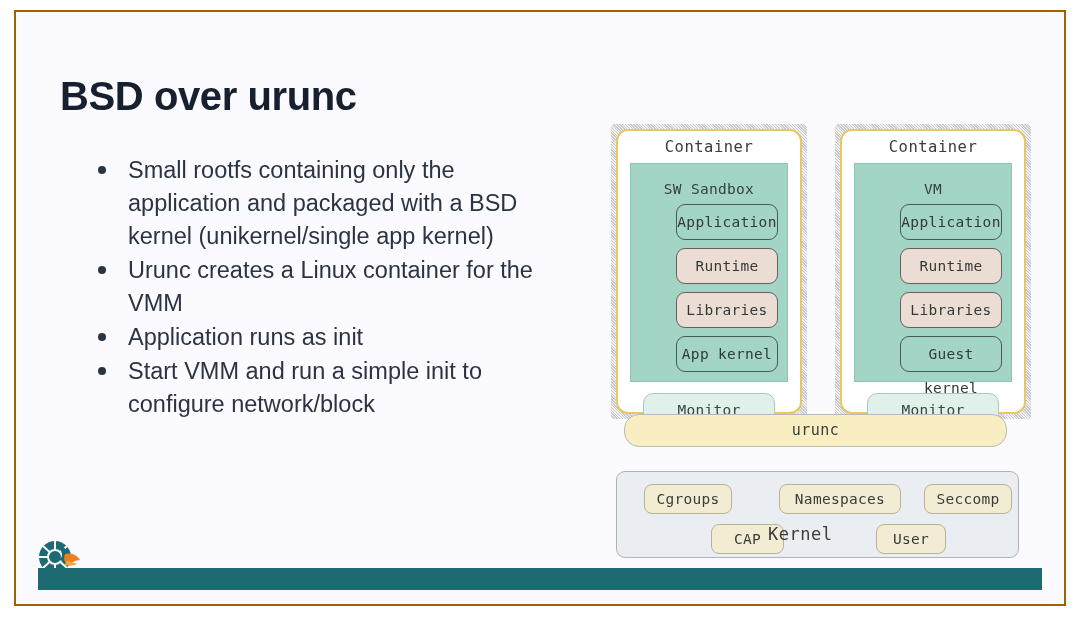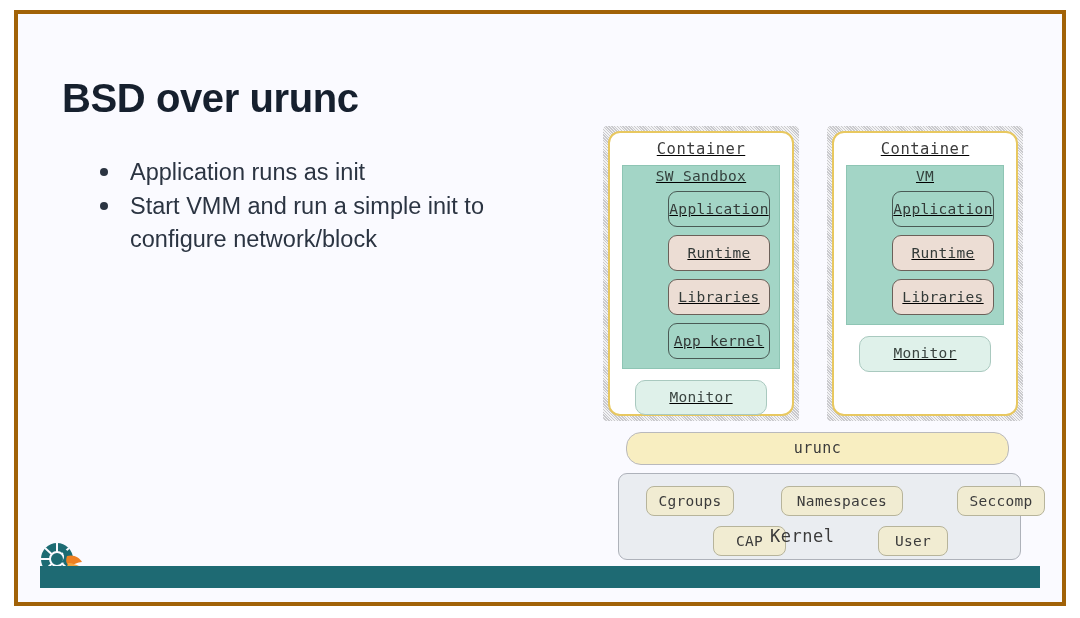"BSD over urunc" .slide-frame { border: 4px solid #a16207 -> 2px solid #a16207 }
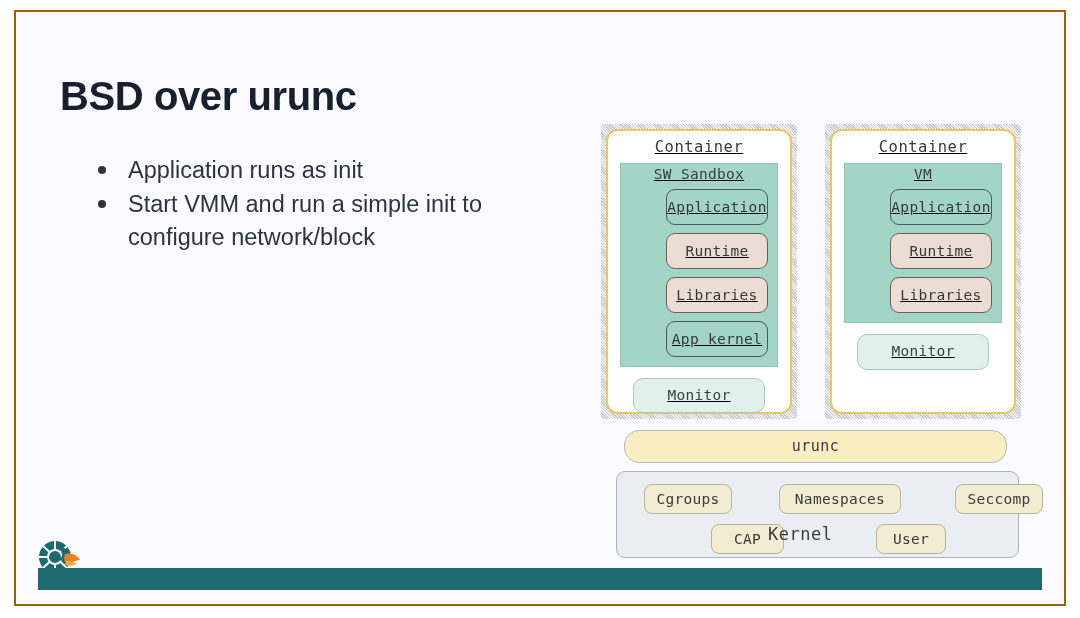"Container" .containers-row { left: 0 -> 10px; text-decoration: underline -> none }
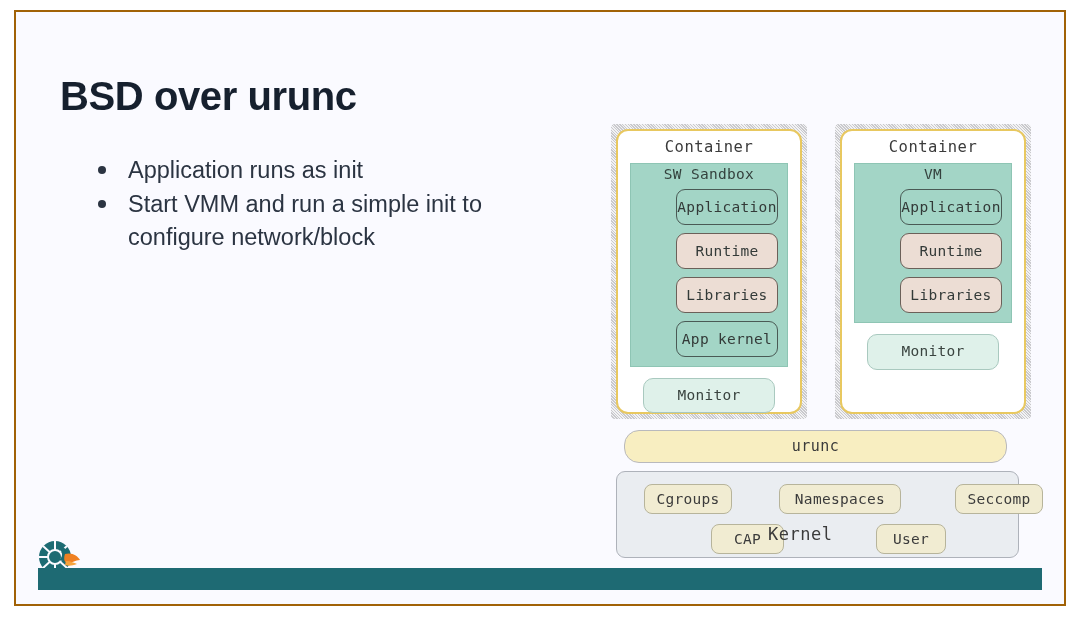"Small rootfs containing only the" div.bullet { html: none -> <div> <span></span> <span>Small rootfs containing only the application and packaged with a BSD kernel (unikernel/single app kernel)</span> </div> }
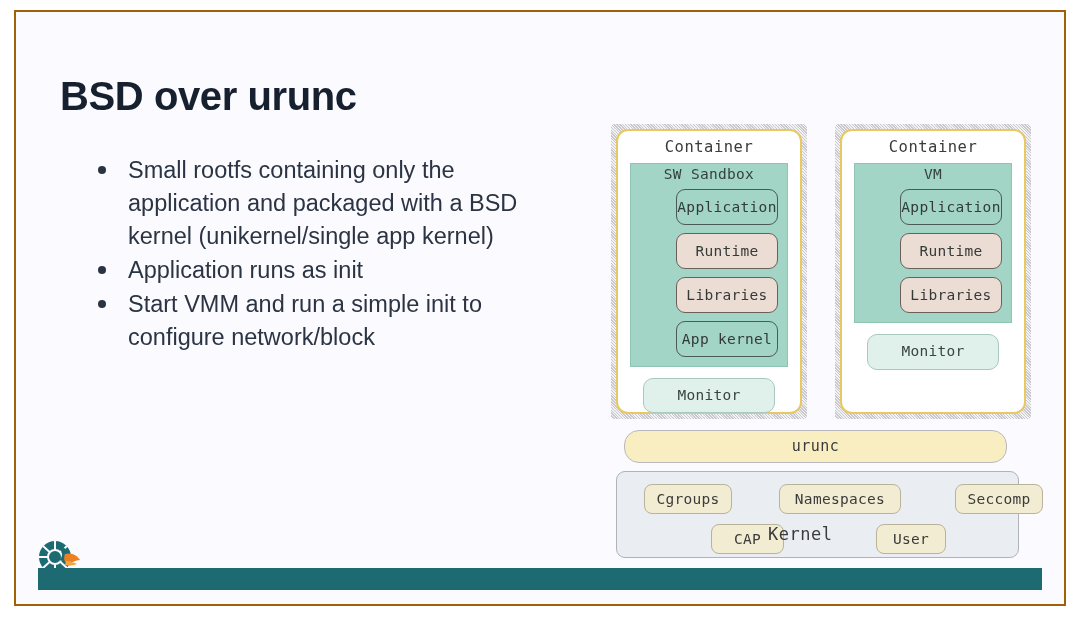"SW Sandbox" .sandbox { padding: 2px 9px 9px 9px -> 17px 9px 9px 9px }
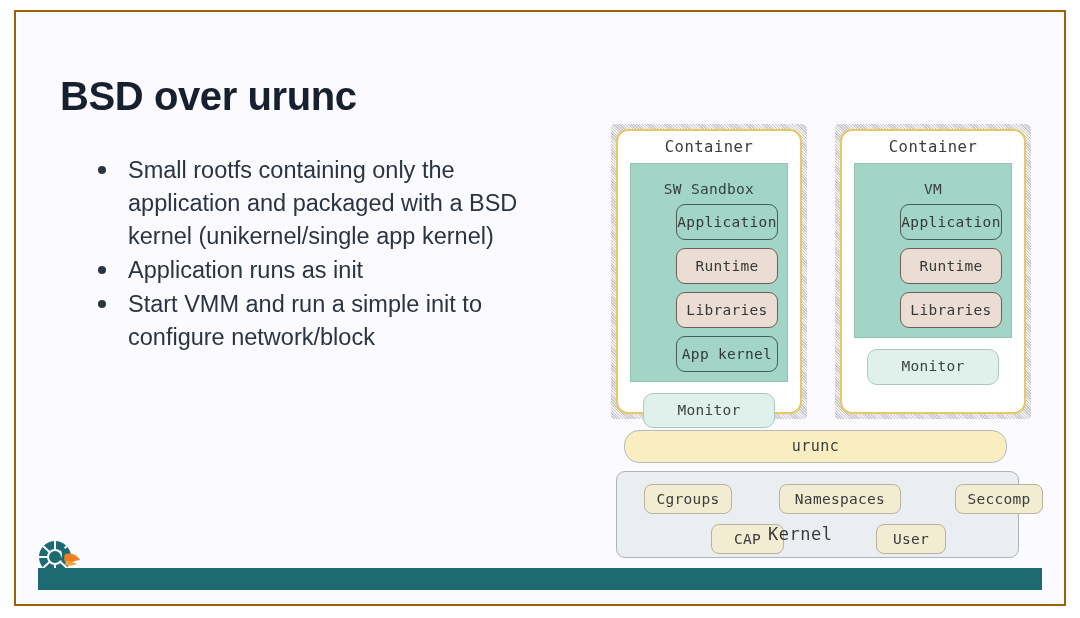"Urunc creates a Linux container" div.bullet { html: none -> <div> <span></span> <span>Urunc creates a Linux container for the VMM</span> </div> }
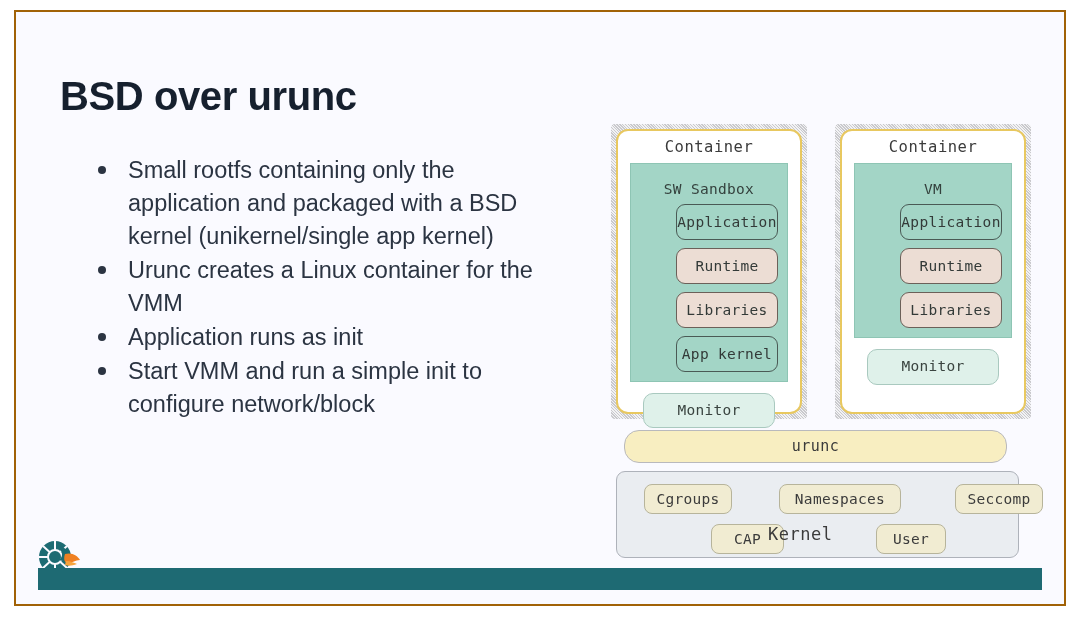"Guest kernel" div.layer { html: none -> <div>Guest kernel</div> }
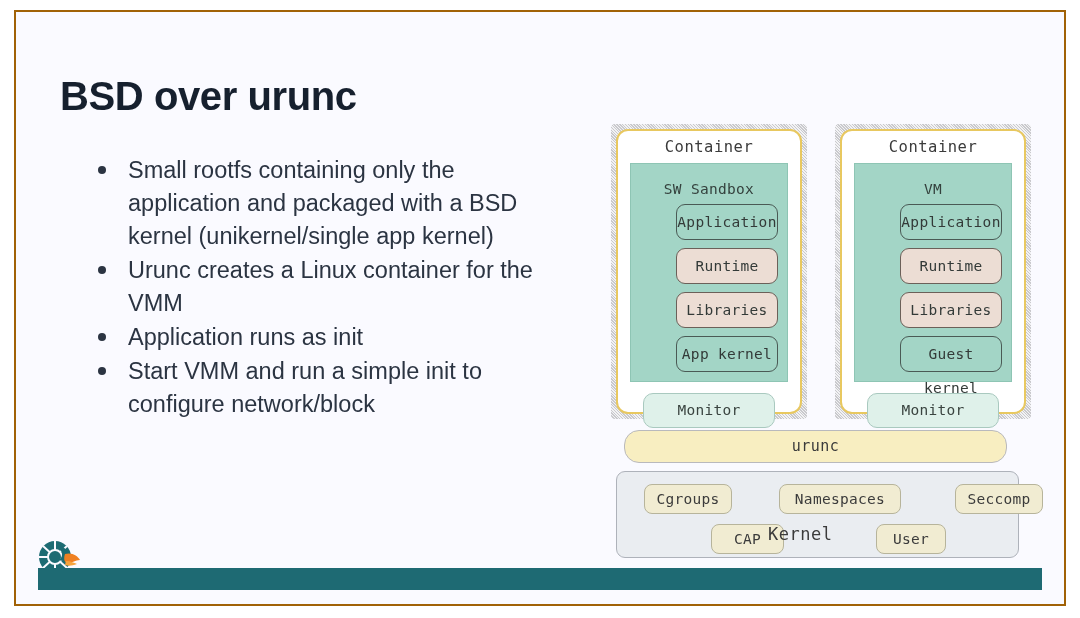"urunc" .urunc-bar { top: 306px -> 290px }
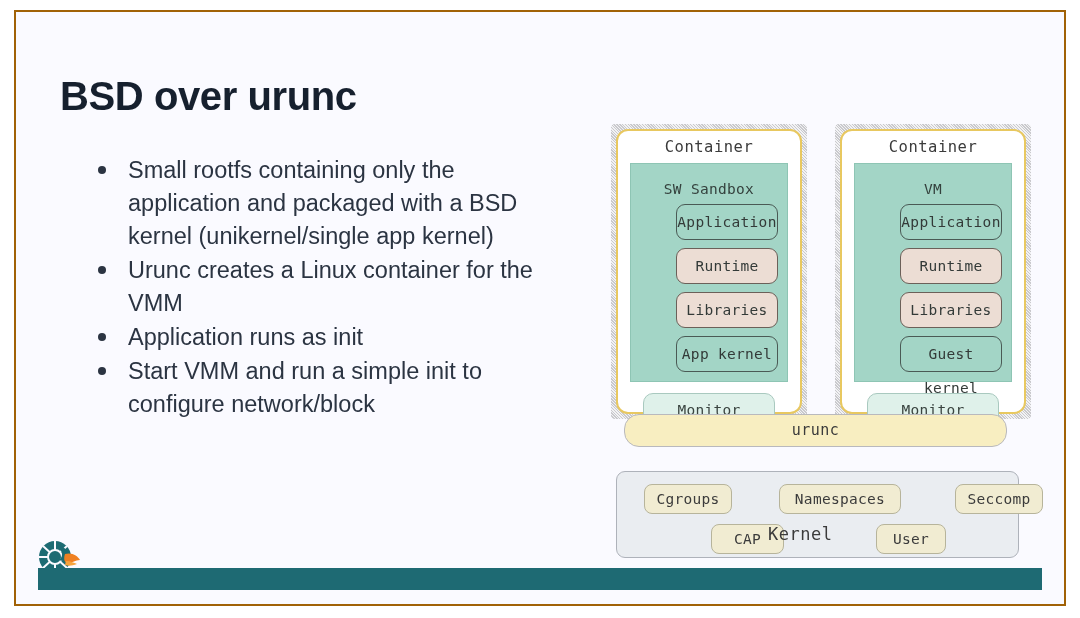"Seccomp" .kchip.seccomp { left: 322px -> 291px }
